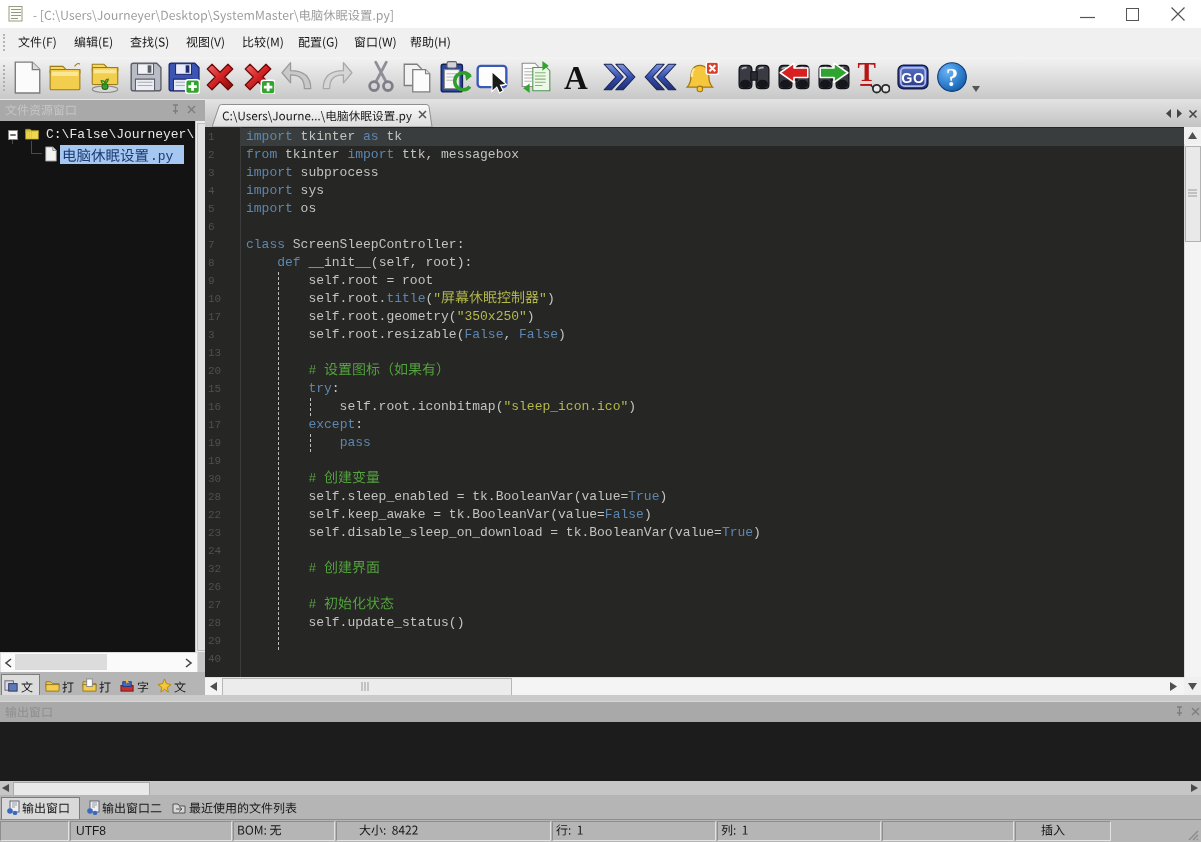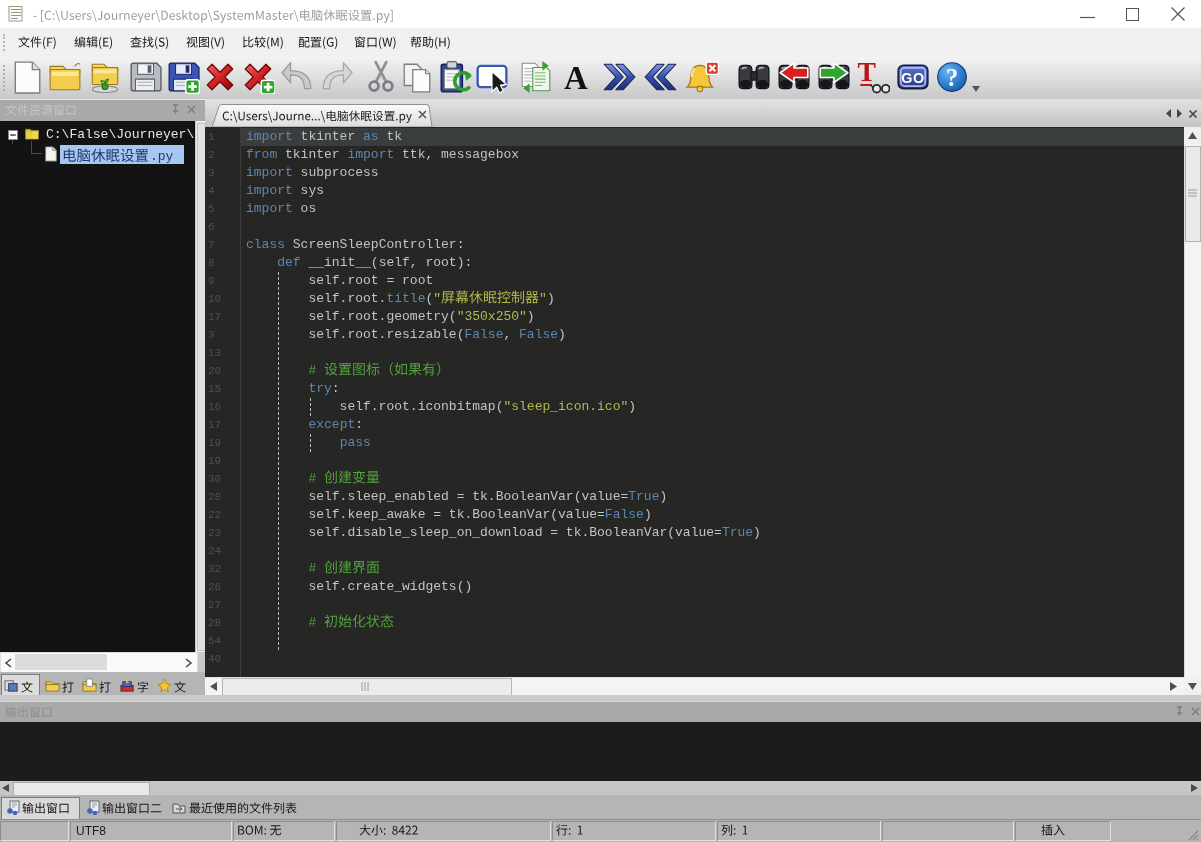"self.create_widgets()" div { html: <div> self.create_widgets()</div> -> none }
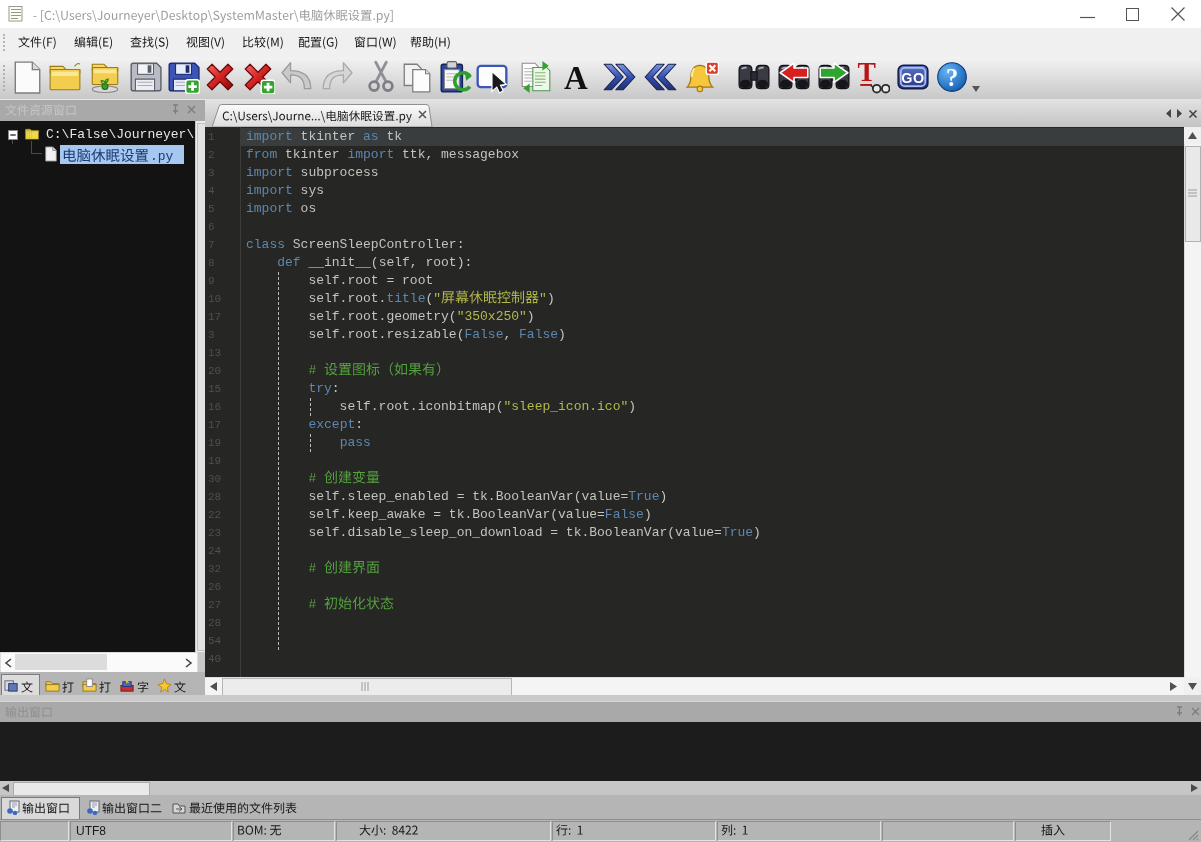"self.update_status()" div { html: none -> <div> self.update_status()</div> }
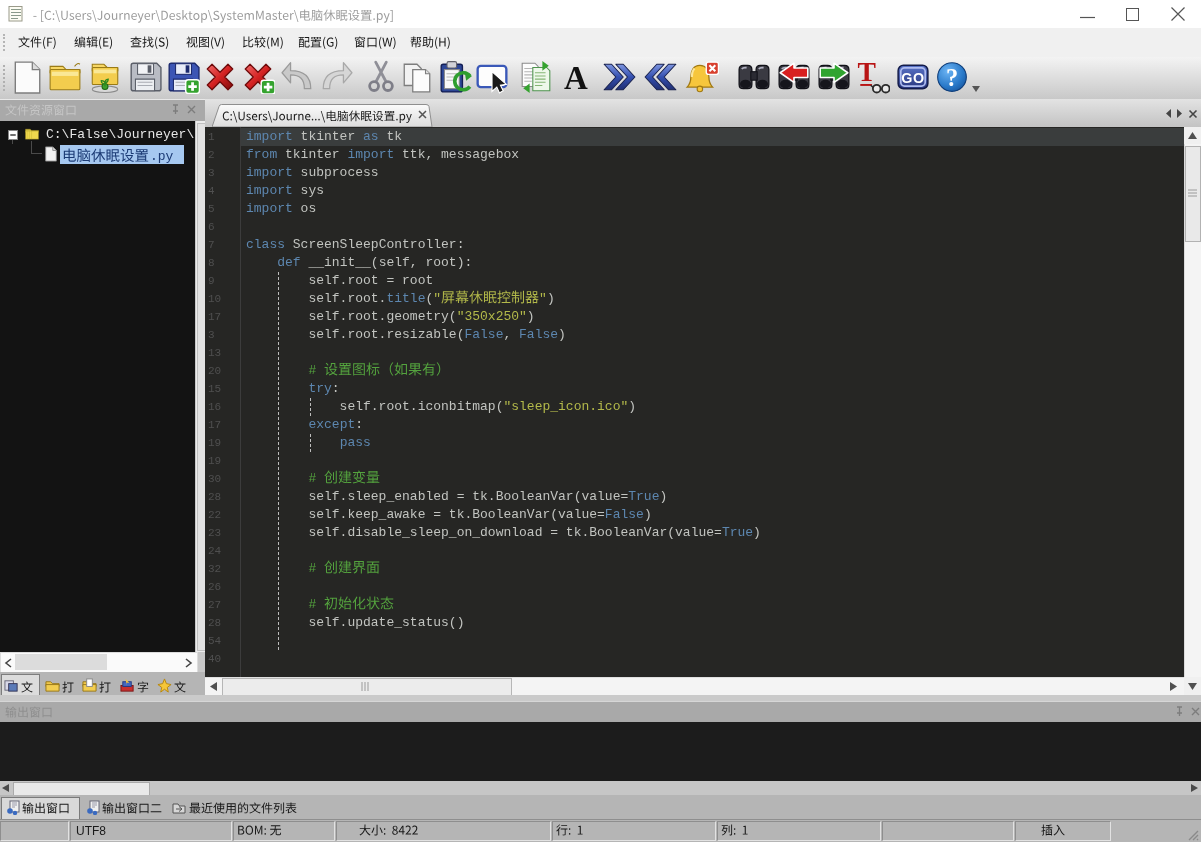"54" div { text: 54 -> 29 }
